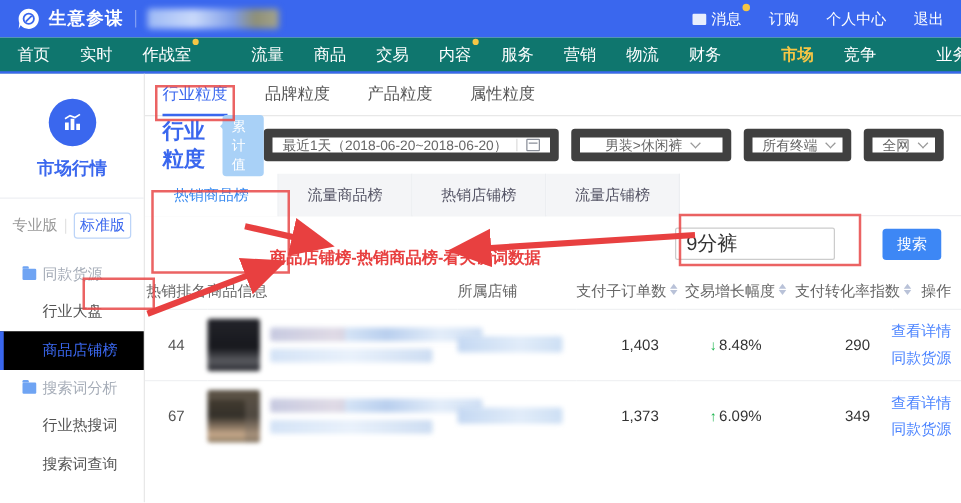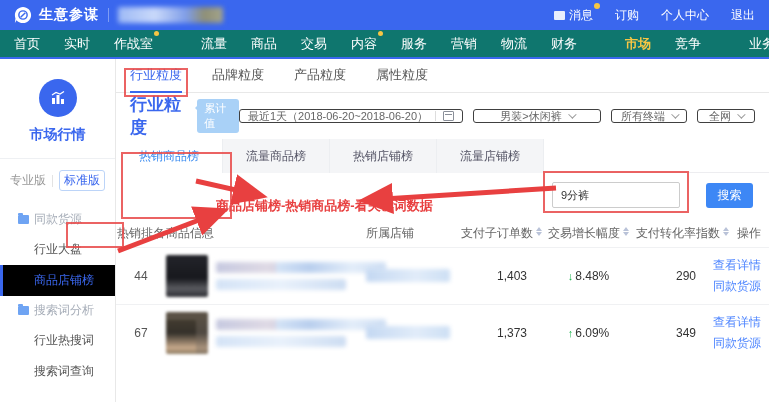"最近1天（2018-06-20~2018-06-20）" .ctrl-box { border: 1px solid #404040 -> 7px solid #404040; height: 14px -> 26px }
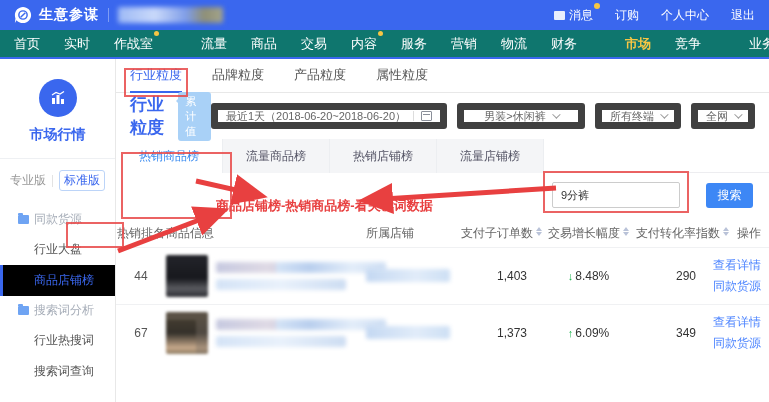"9分裤" .search-input { font-size: 11px -> 16px; left: 436px -> 424px }
